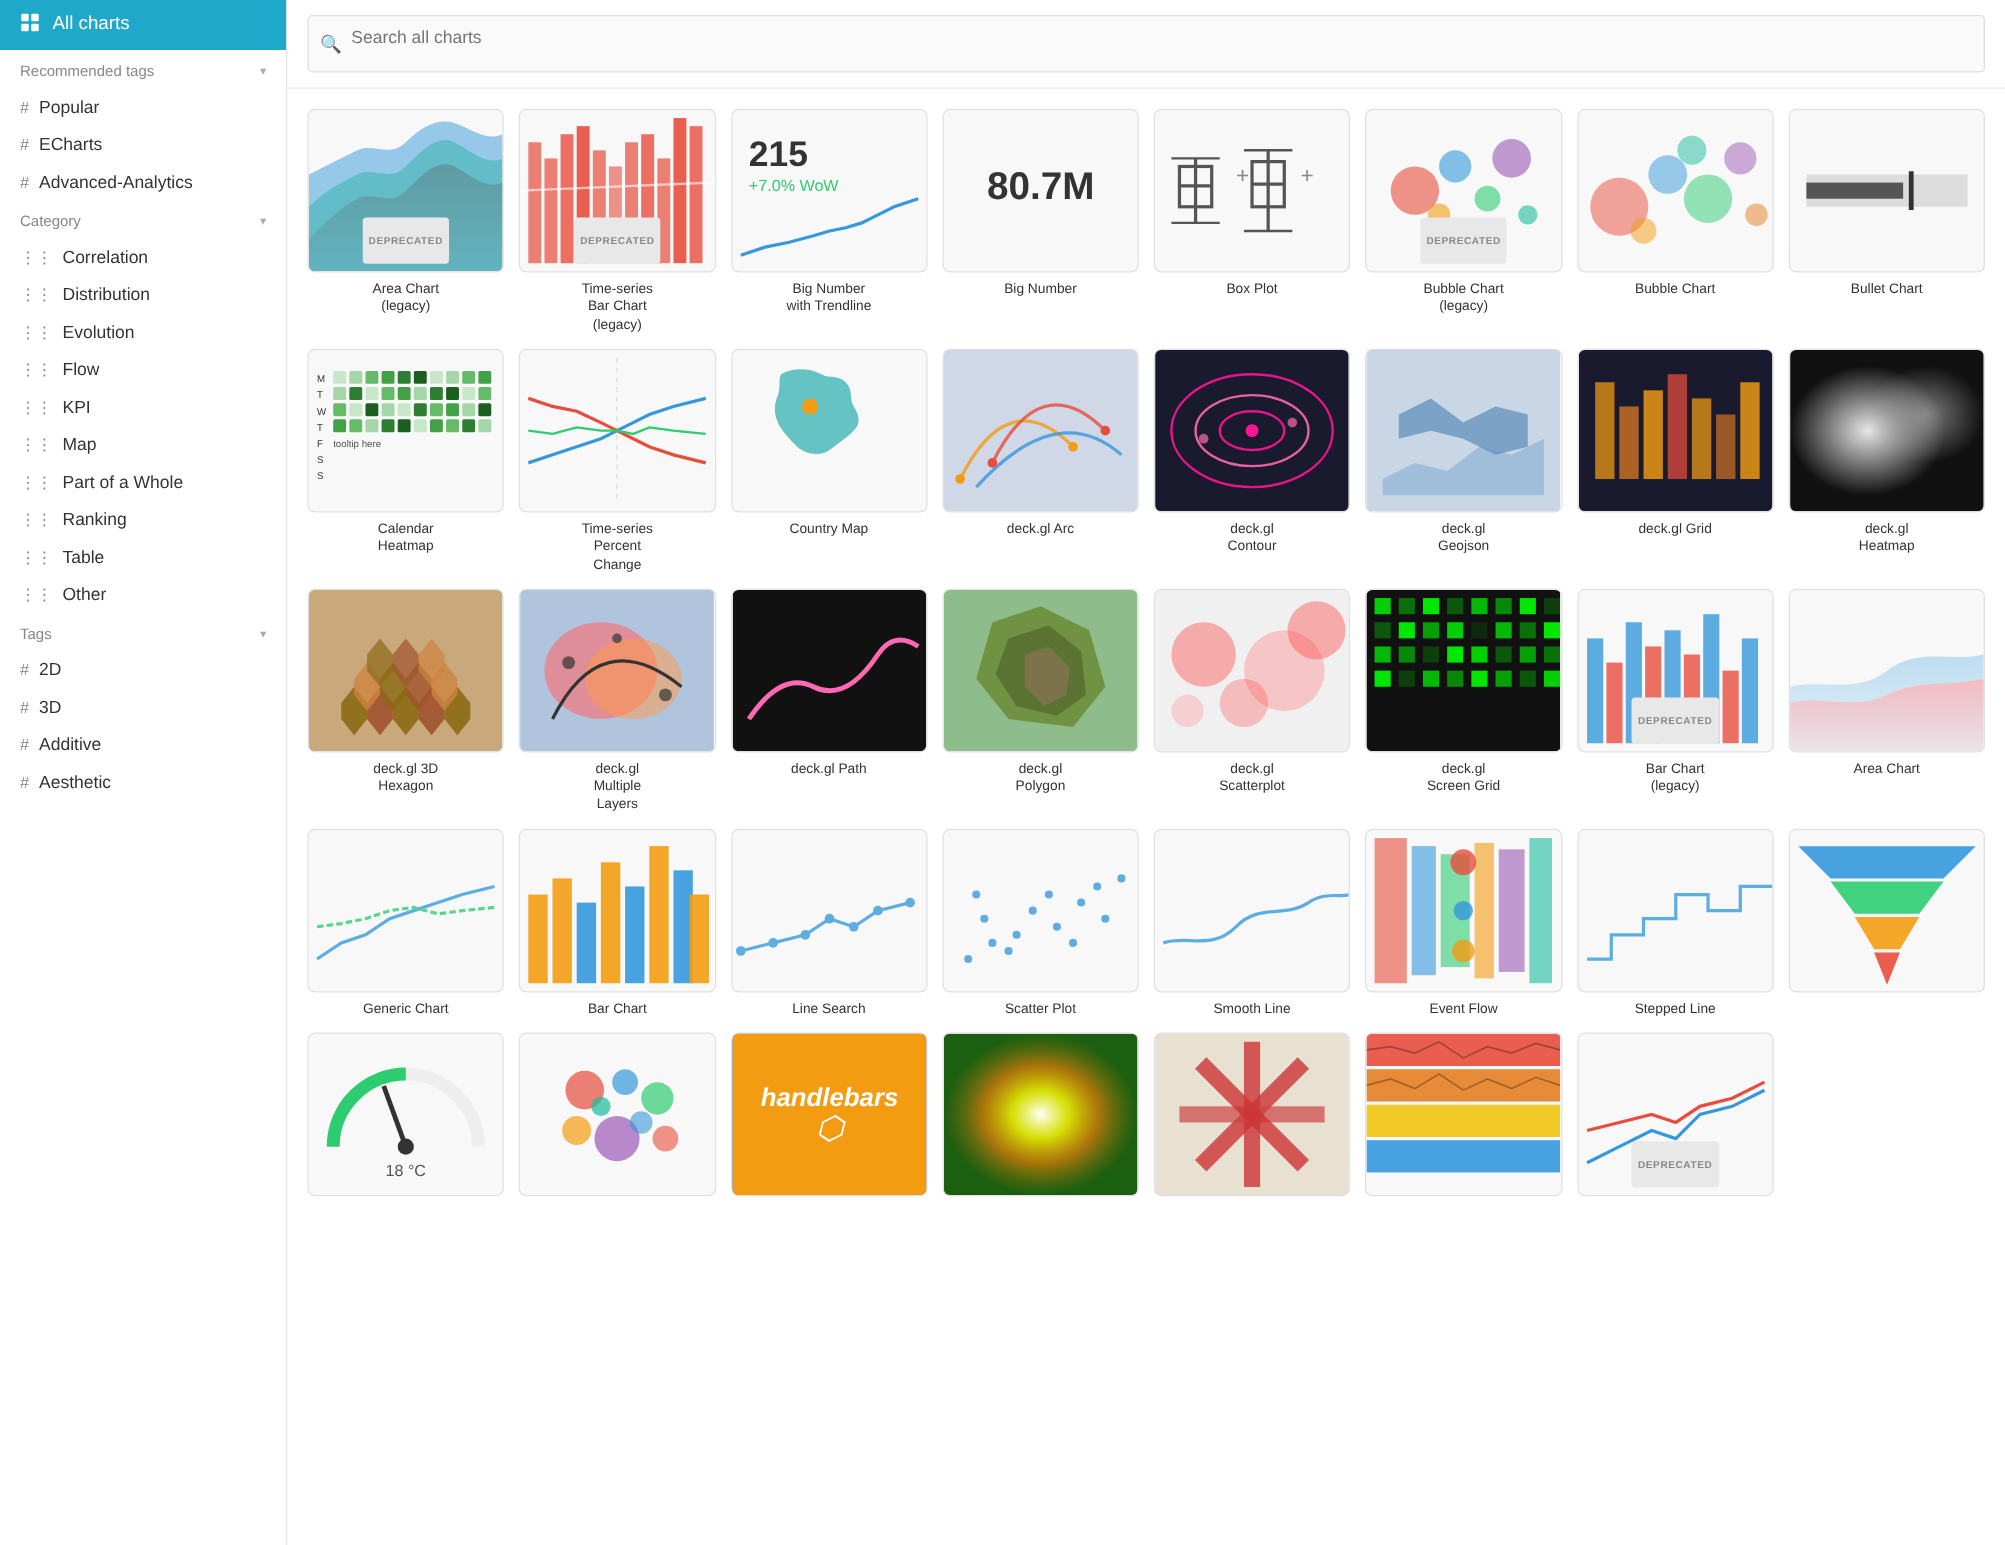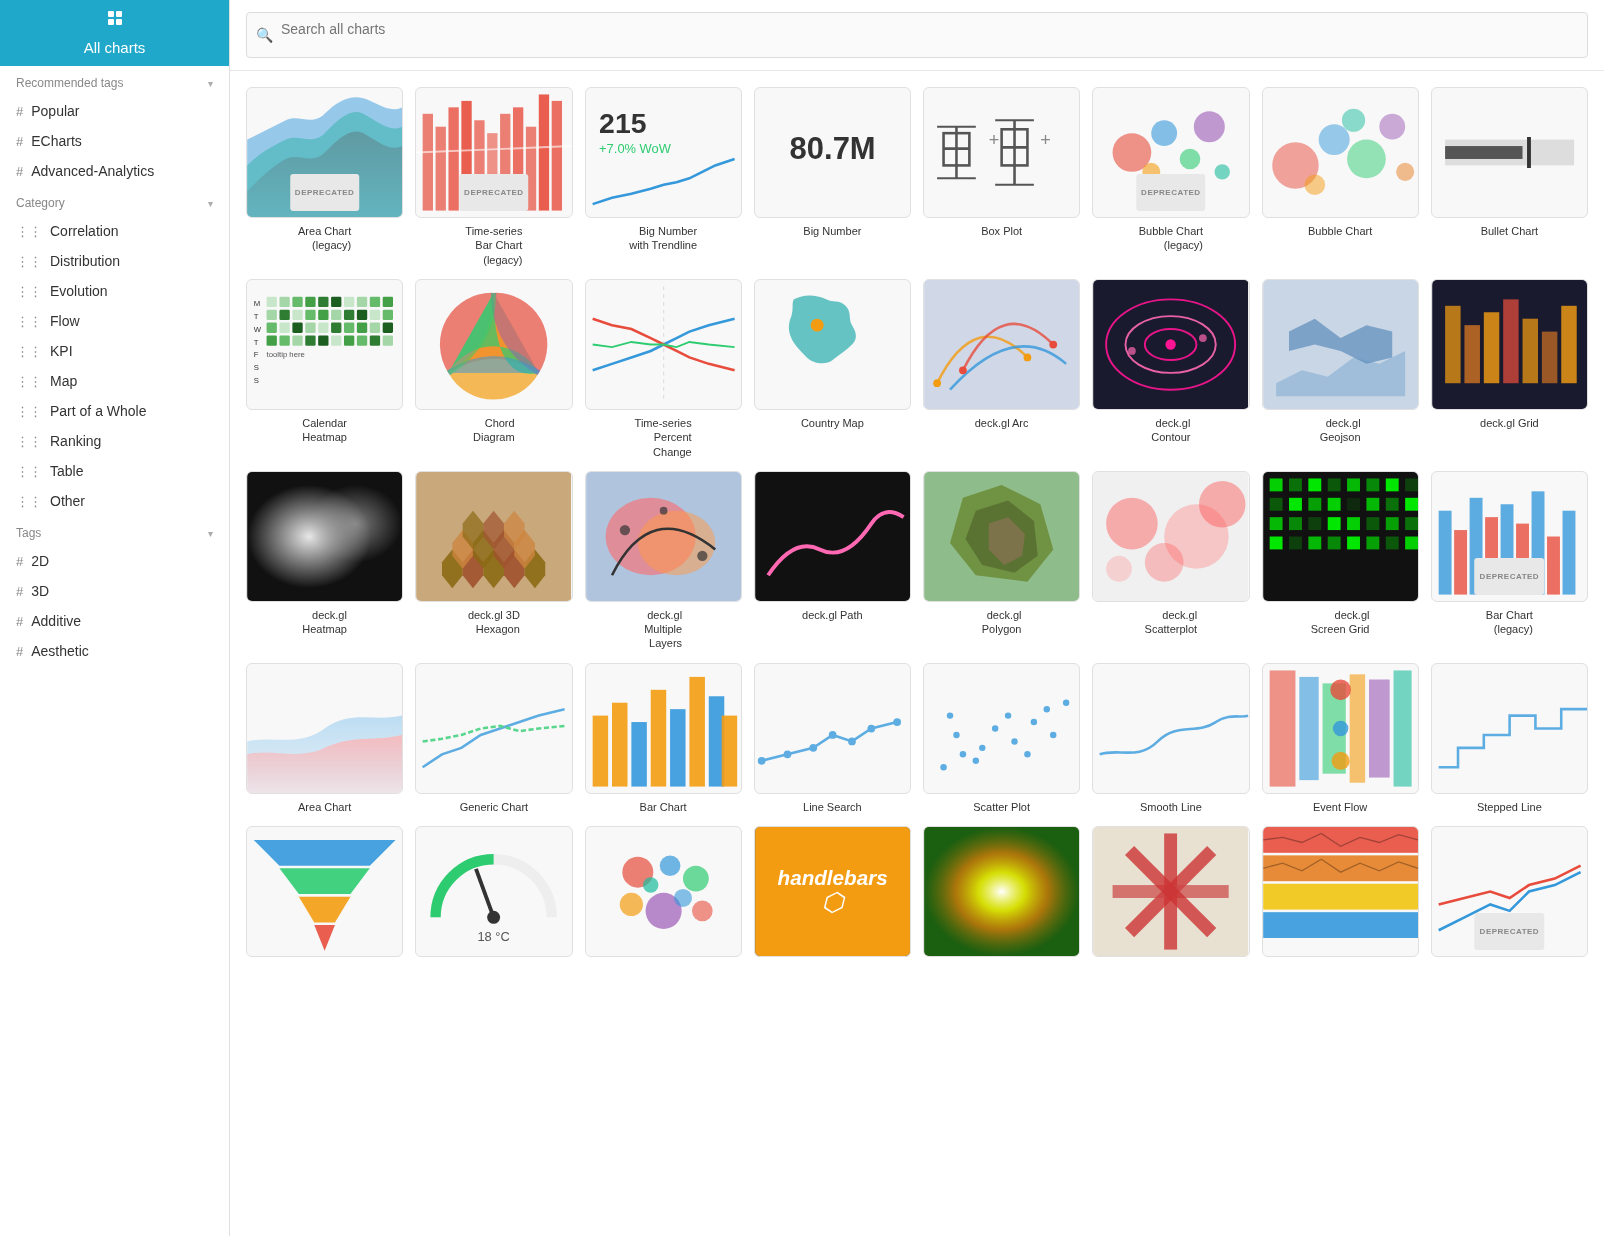"All charts" .sidebar-active-item { align-items: center -> flex-start; flex-direction: column -> none }
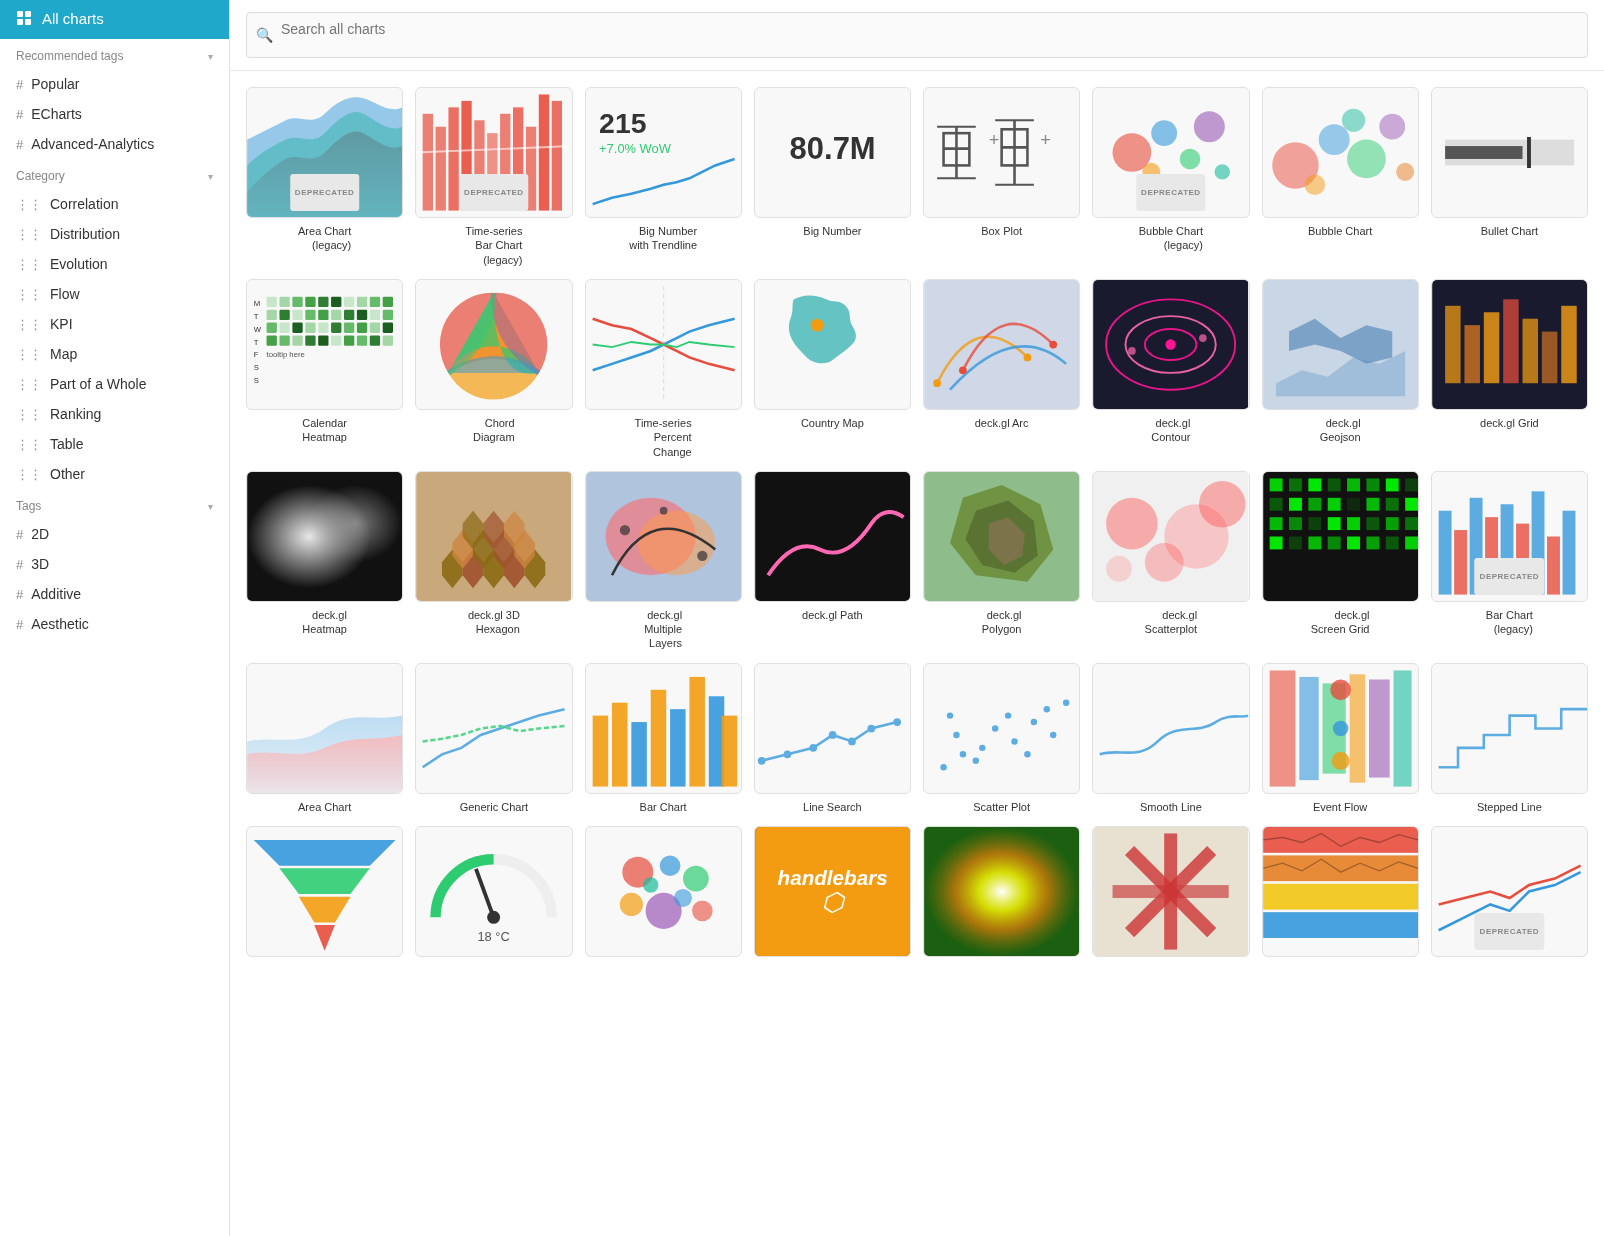"Area Chart" .chart-label { text-align: right -> center }
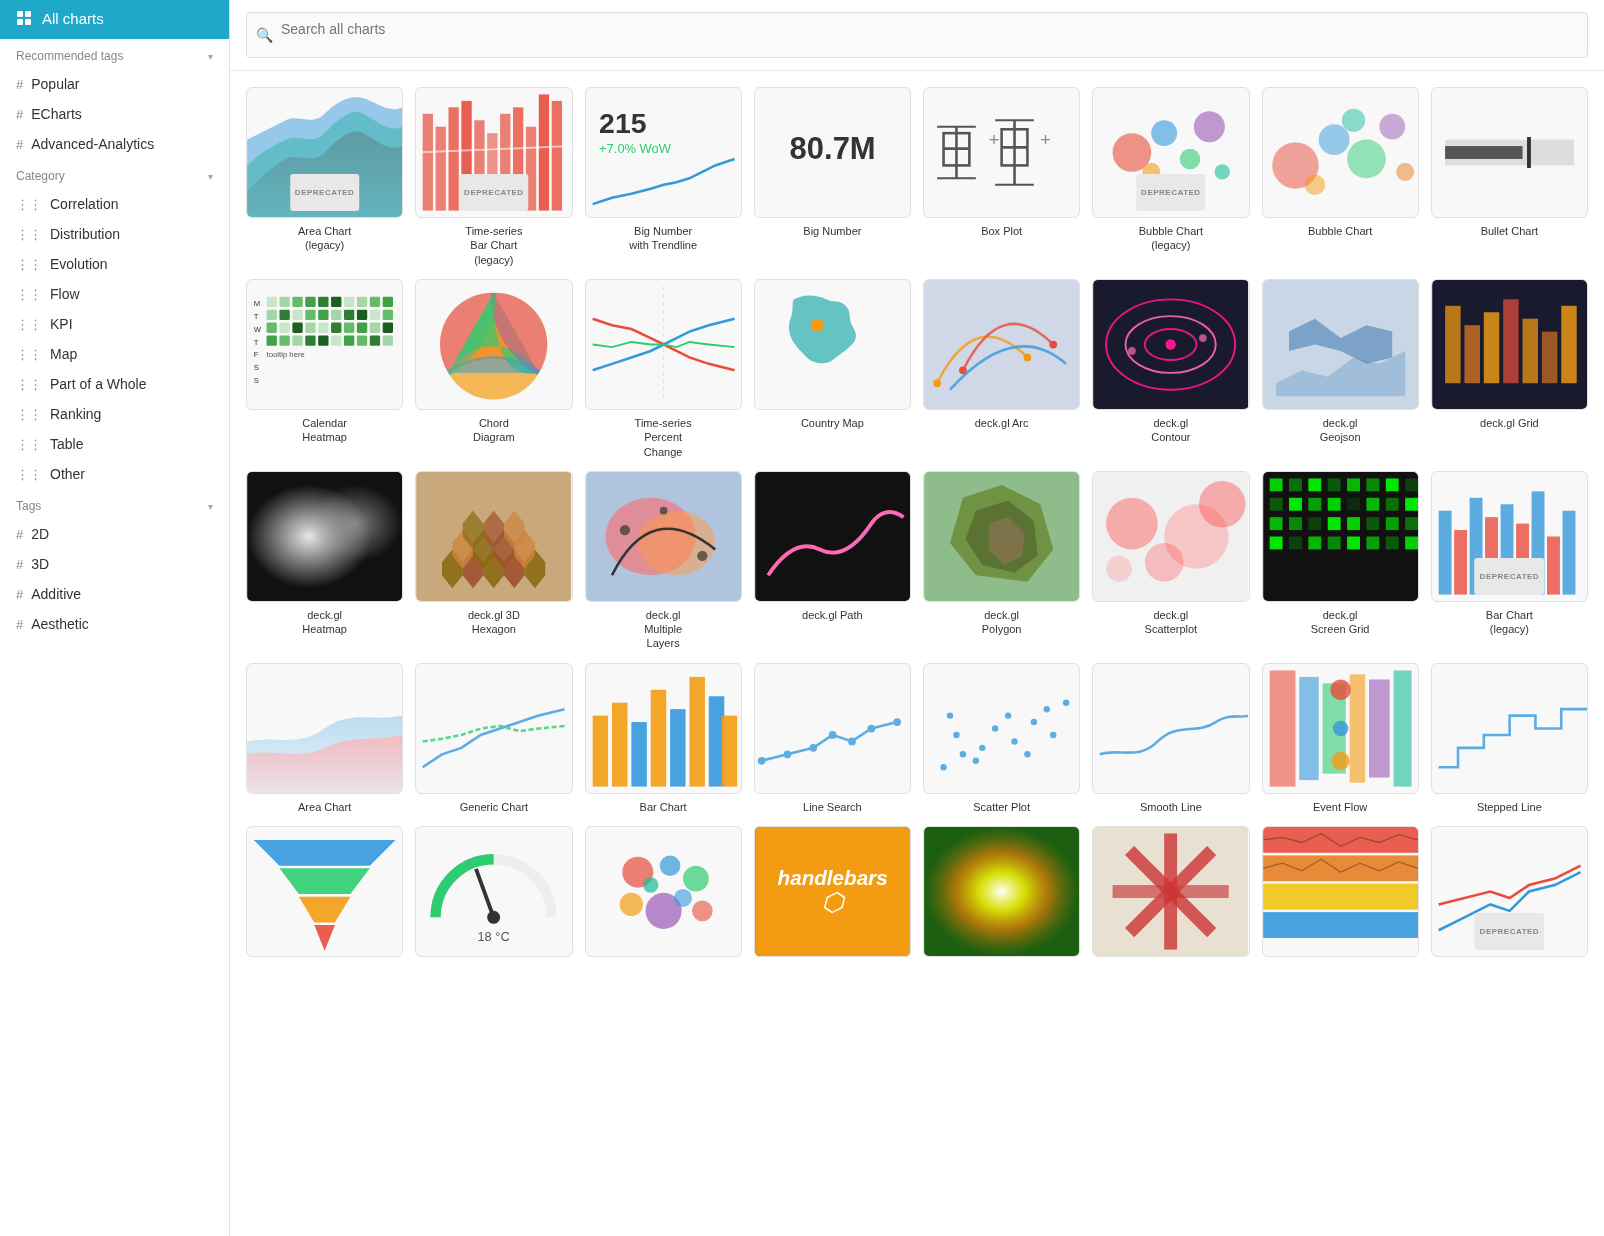"Chord" div.chart-card { html: <div> <div> <svg> <circle></circle> <path></path> <path></path> <path></path> <path></path> <path></path> <path></path> </svg> </div> <div>Chord<br>Diagram</div> </div> -> none }
